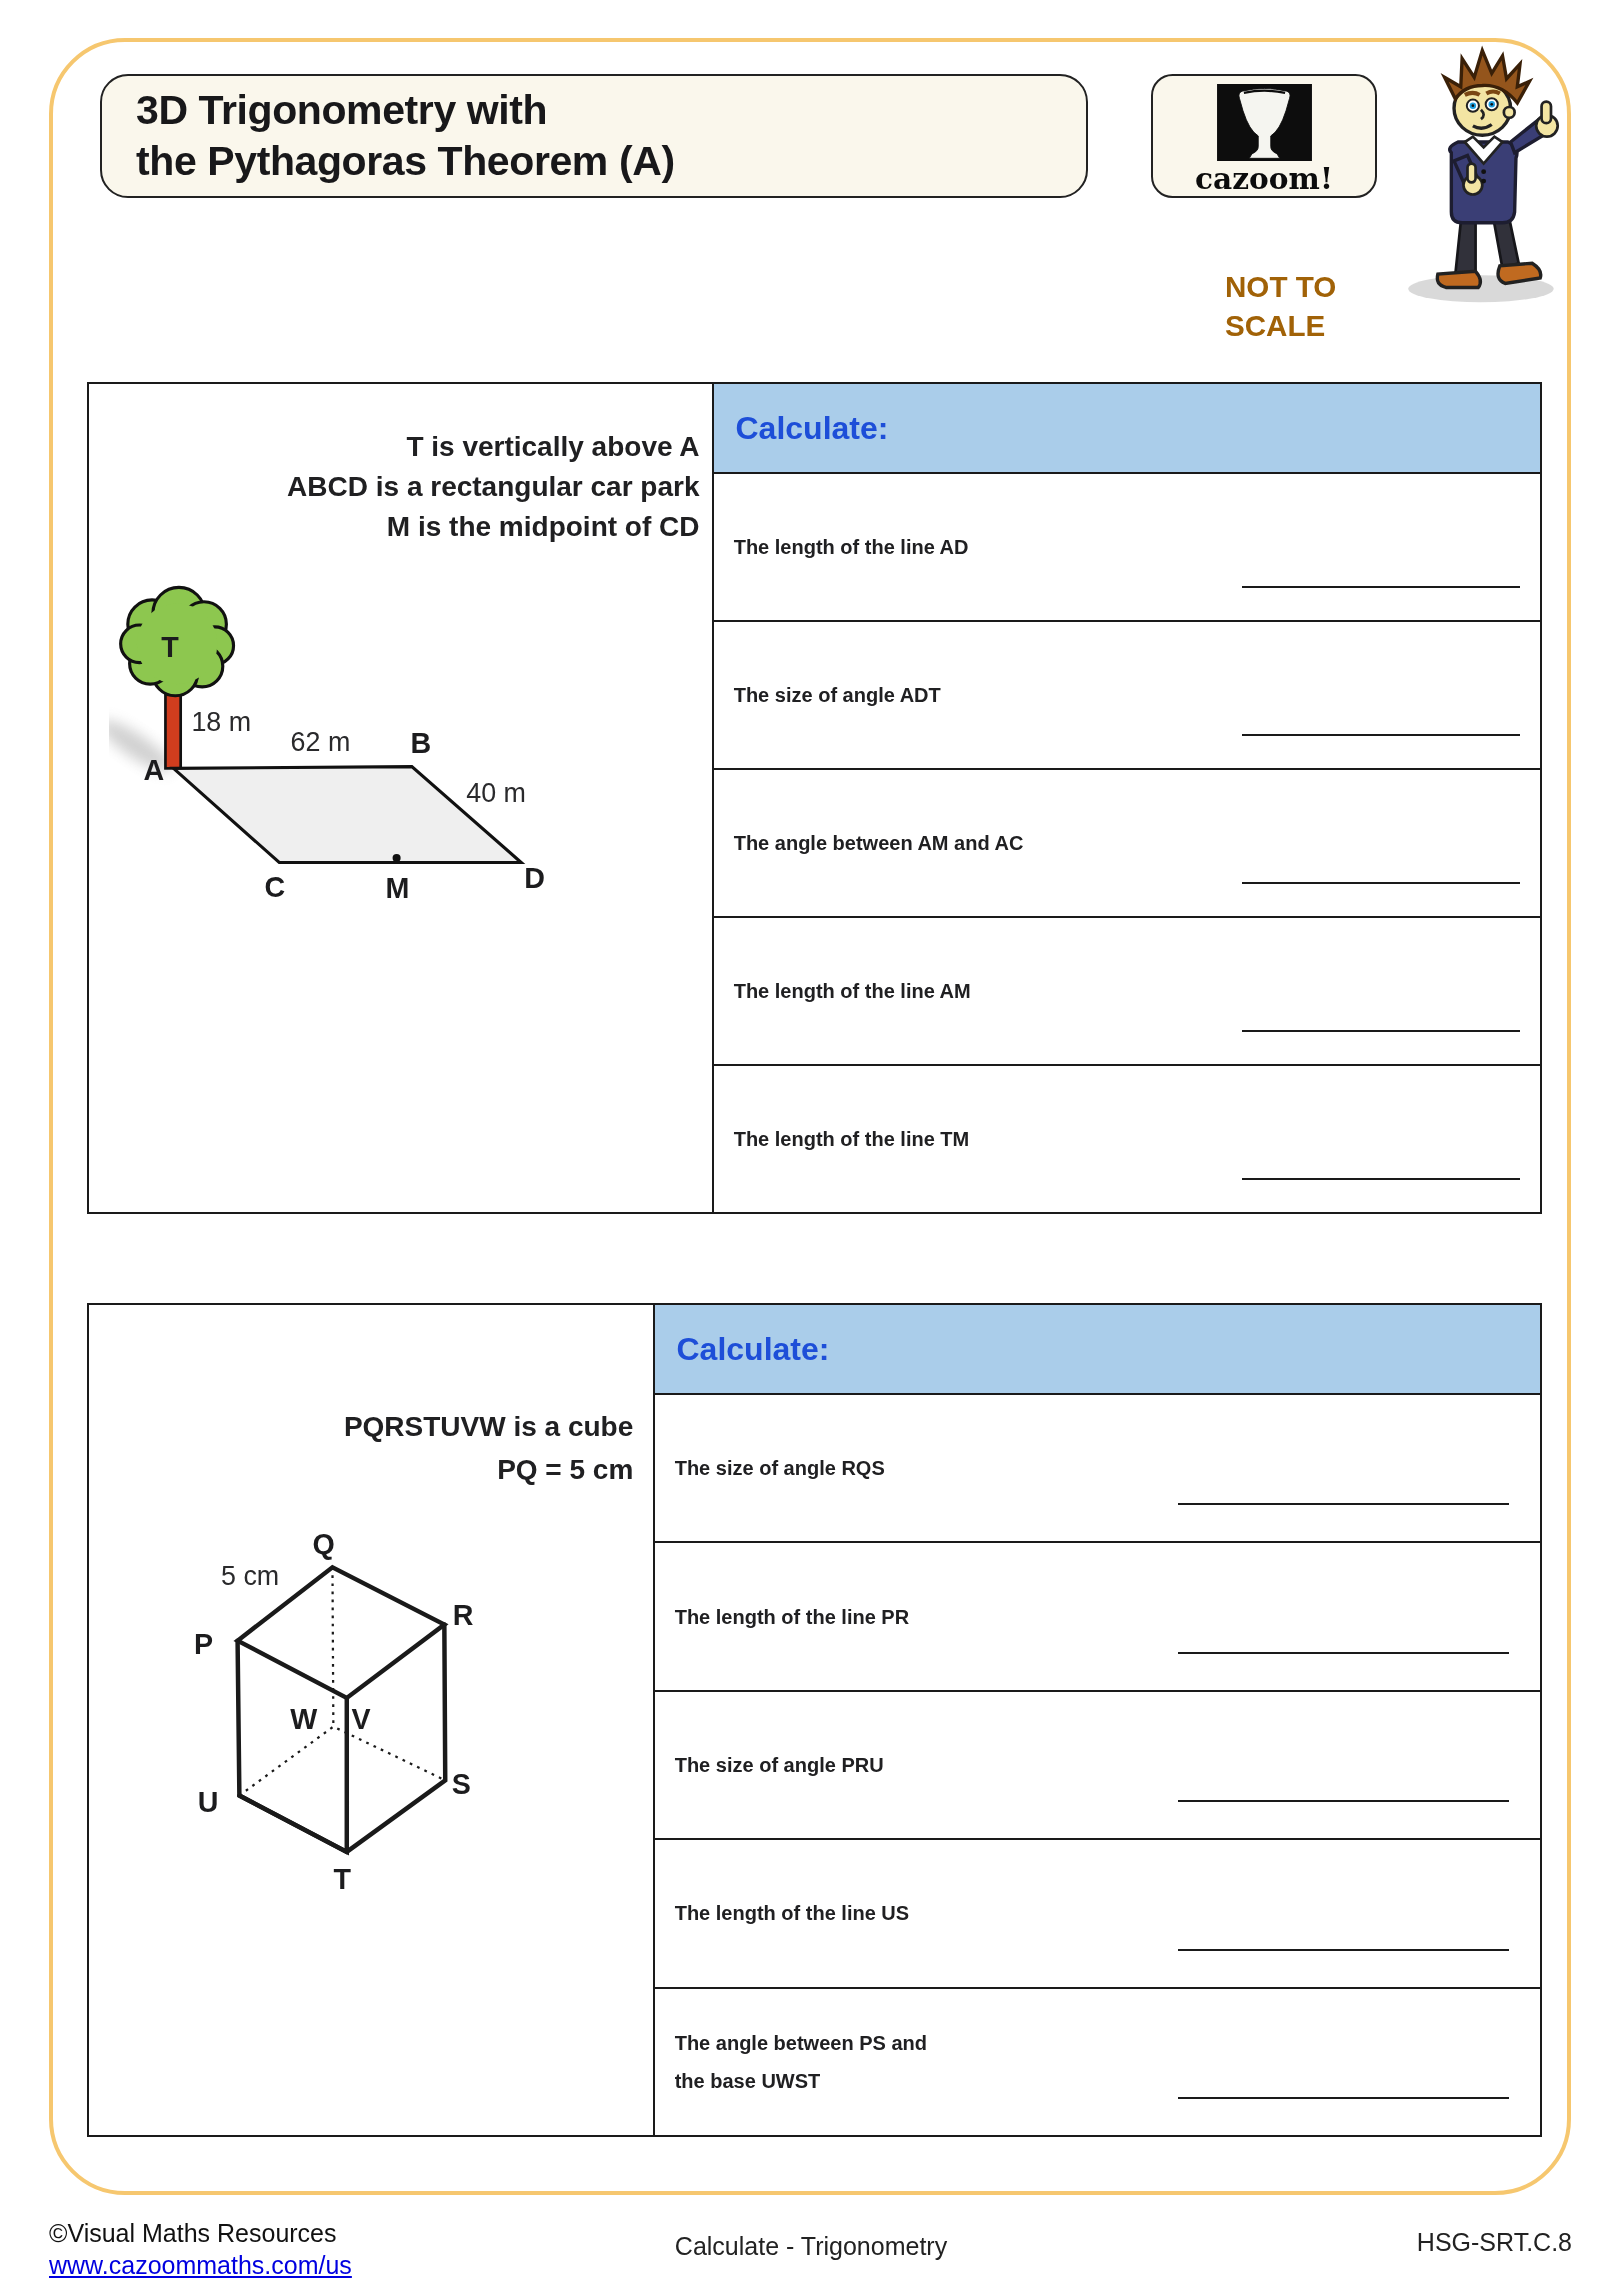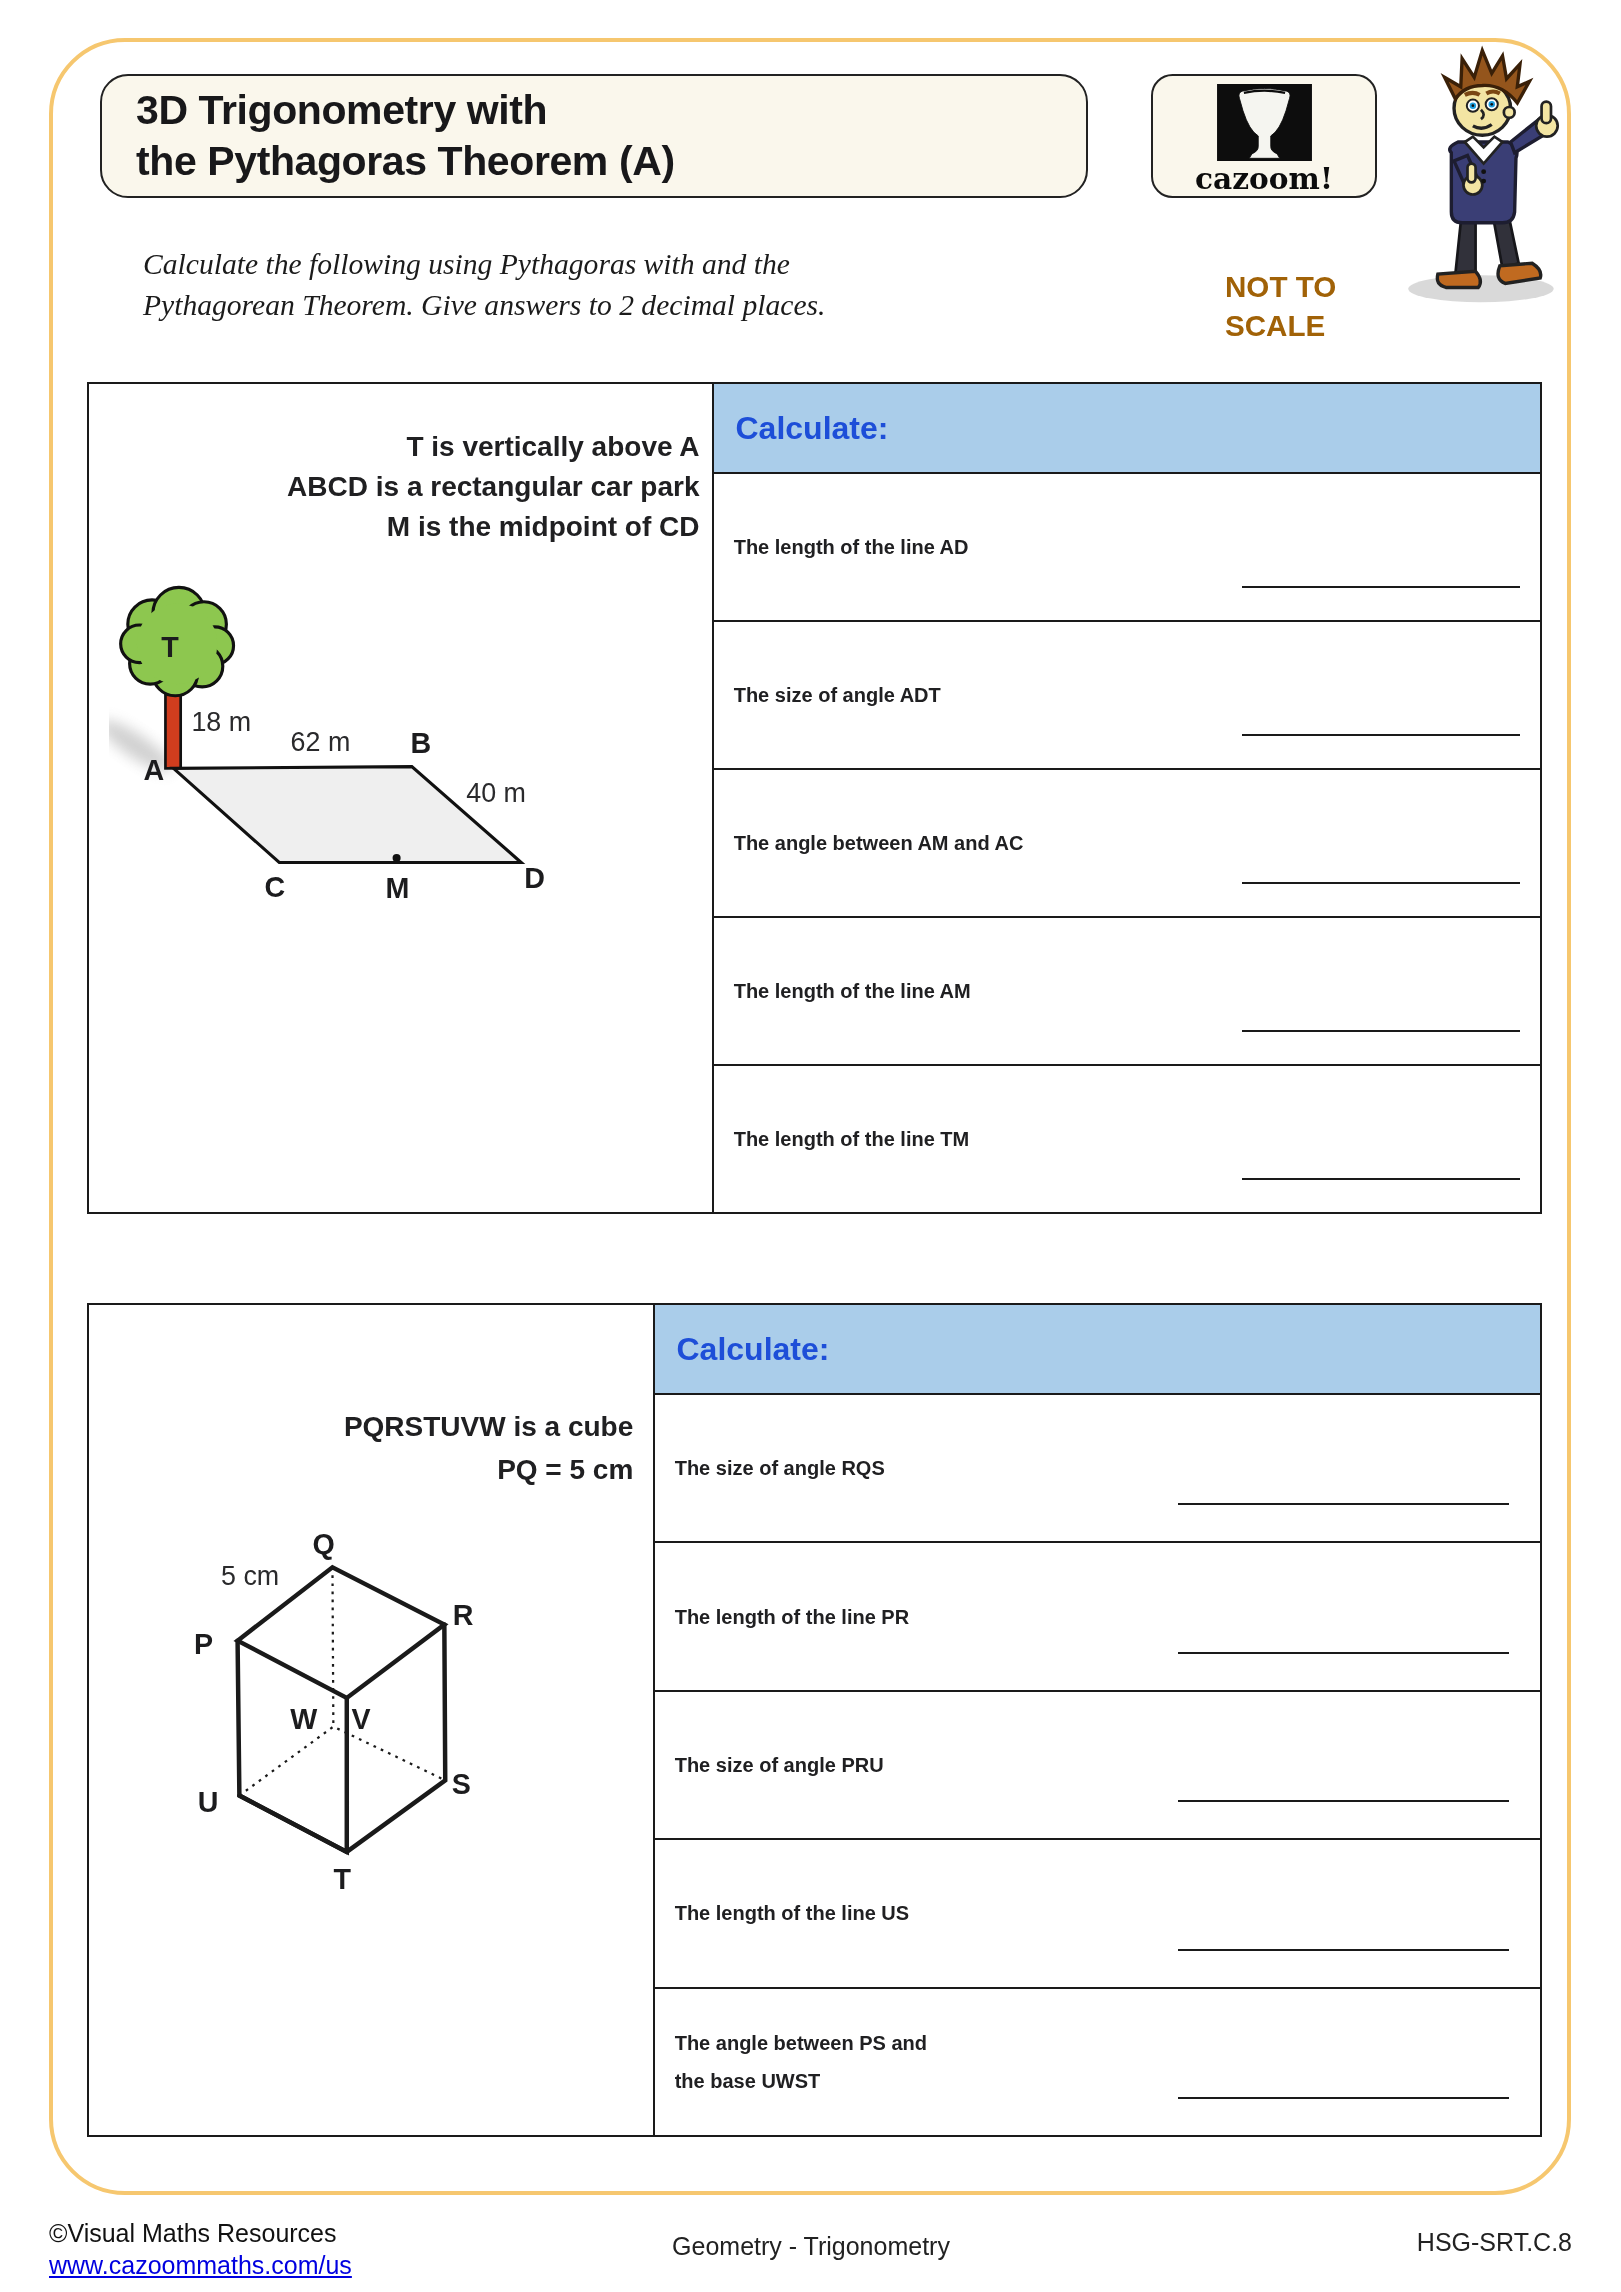"Calculate the following using Pythagoras" div.instruction { html: <div> <div>Calculate the following using Pythagoras with and the</div> <div>Pythagorean Theorem. Give answers to 2 decimal places.</div> </div> -> none }
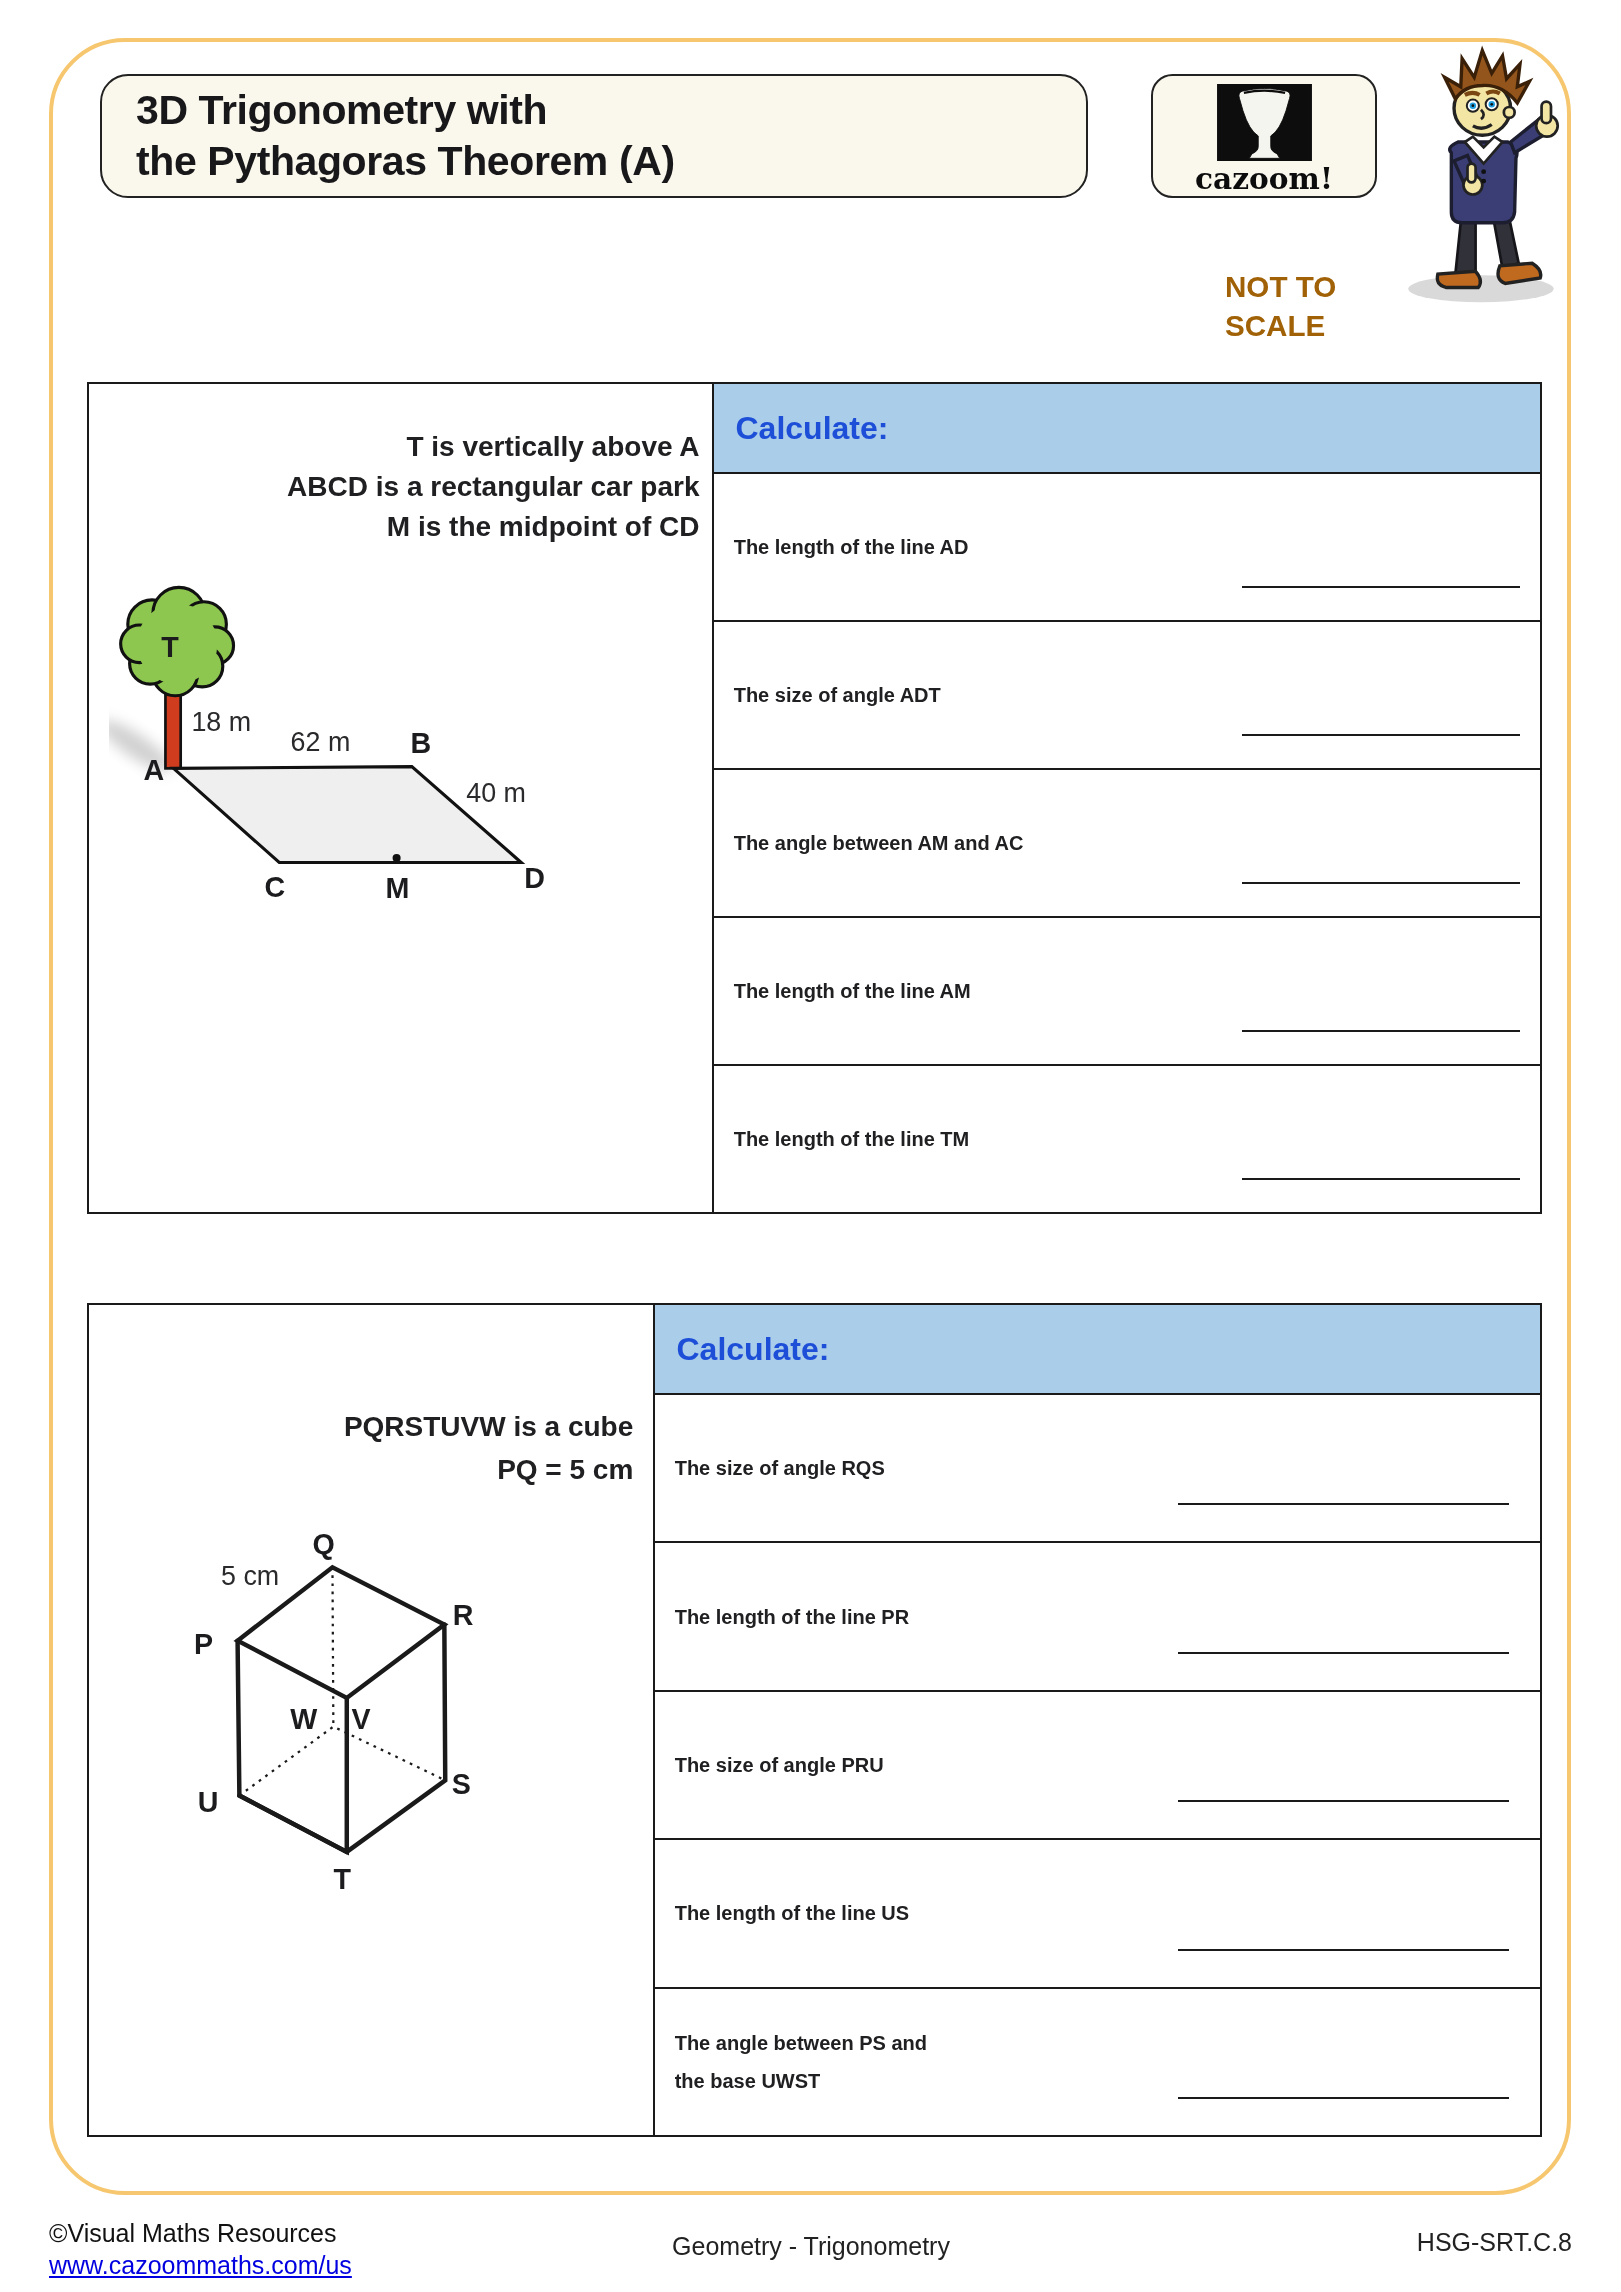"Geometry - Trigonometry" div.foot-center { text: Geometry -> Calculate }
